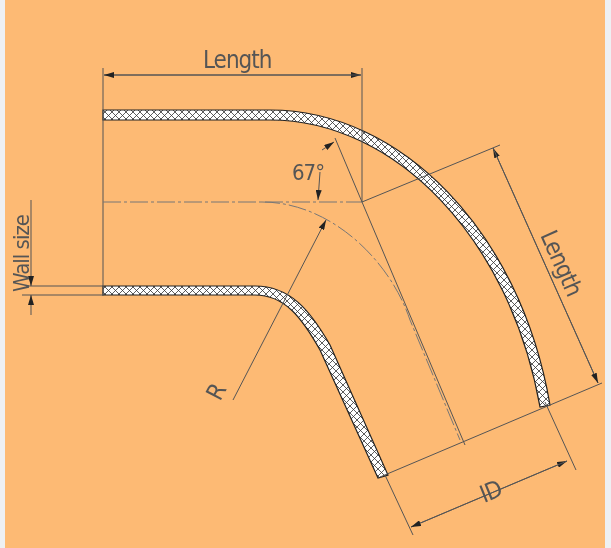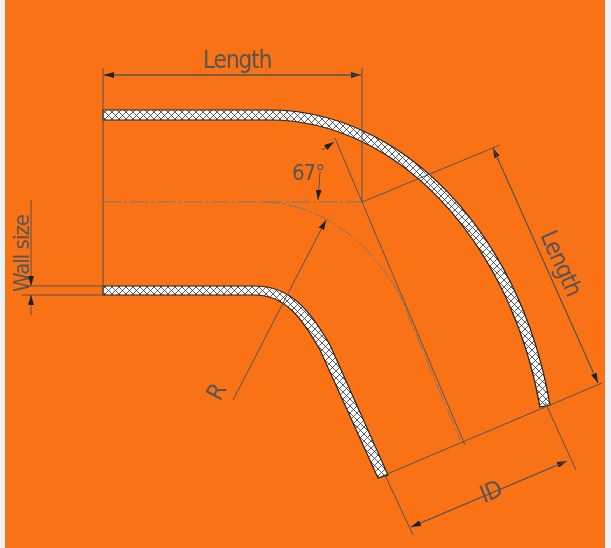"Length" #canvas { background: #f97316 -> #fdba74 }
